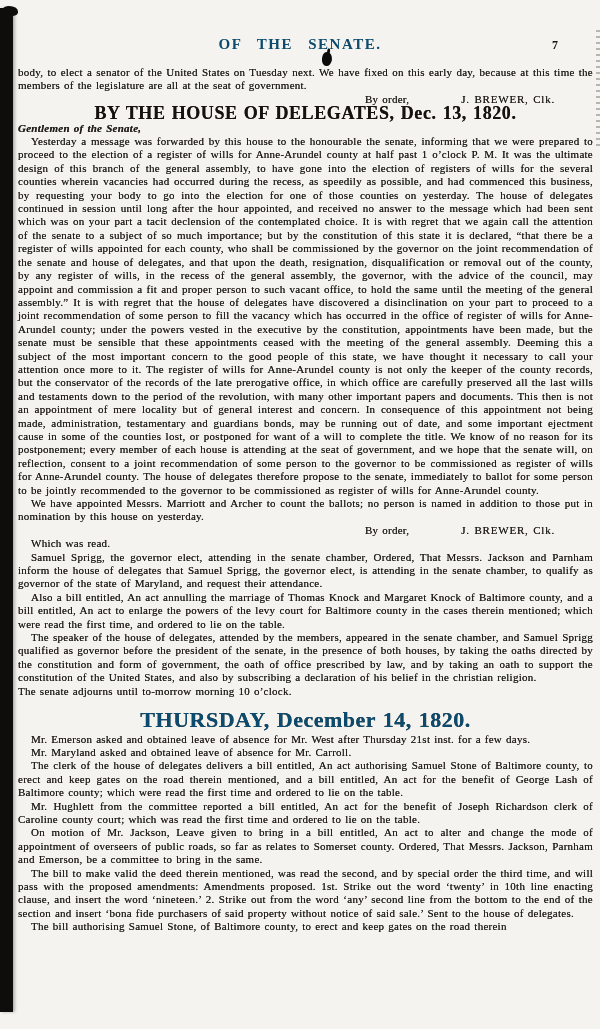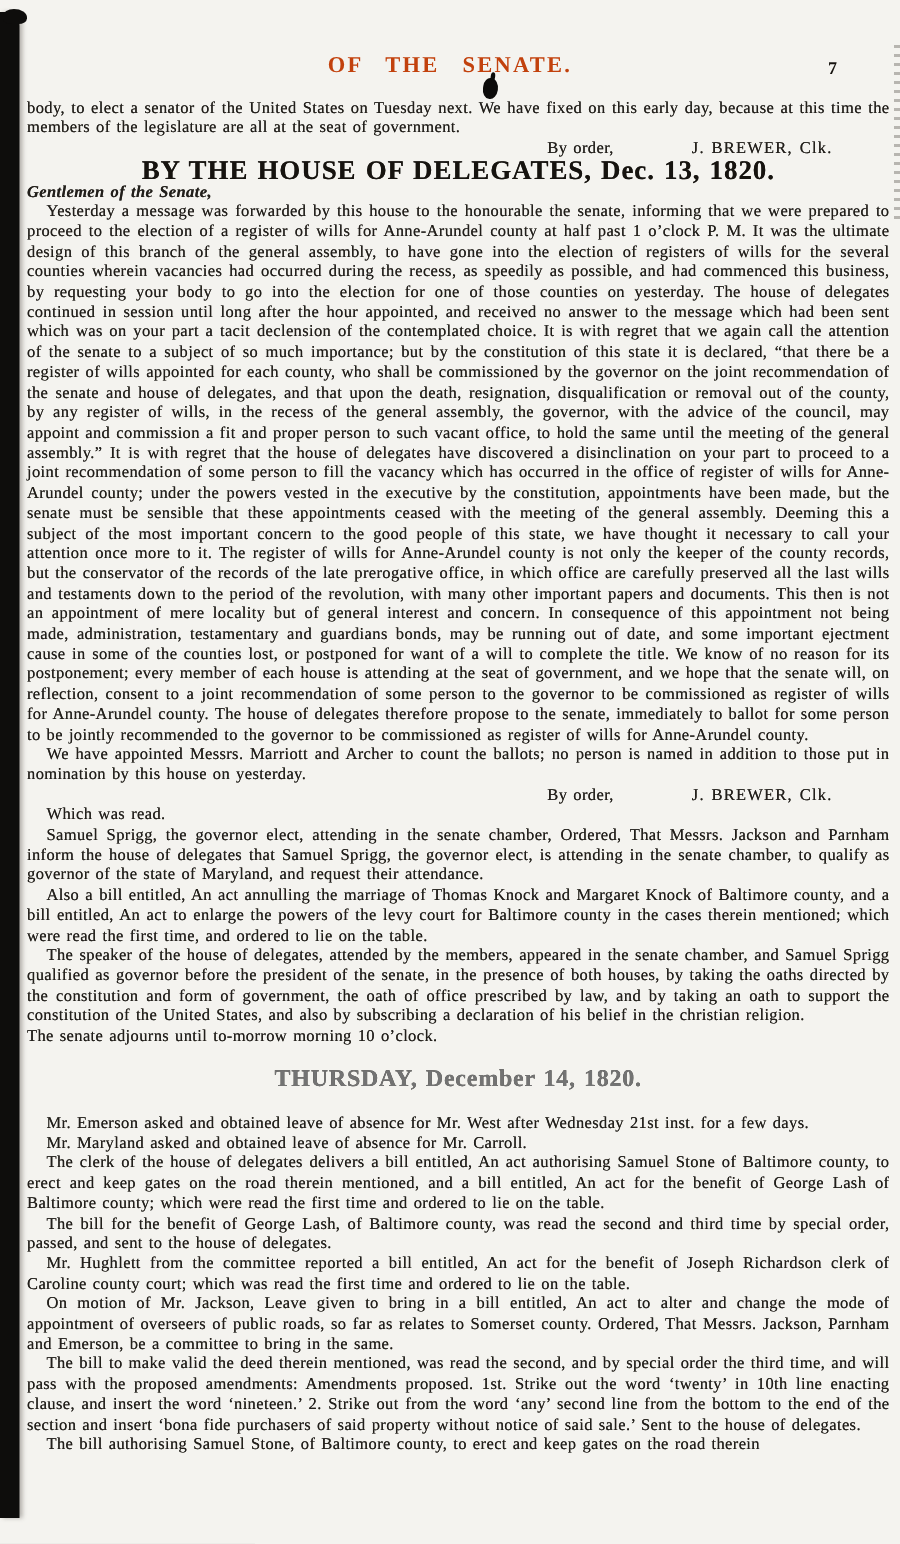"OF THE SENATE." .title { color: #c2410c -> #0c4a6e }
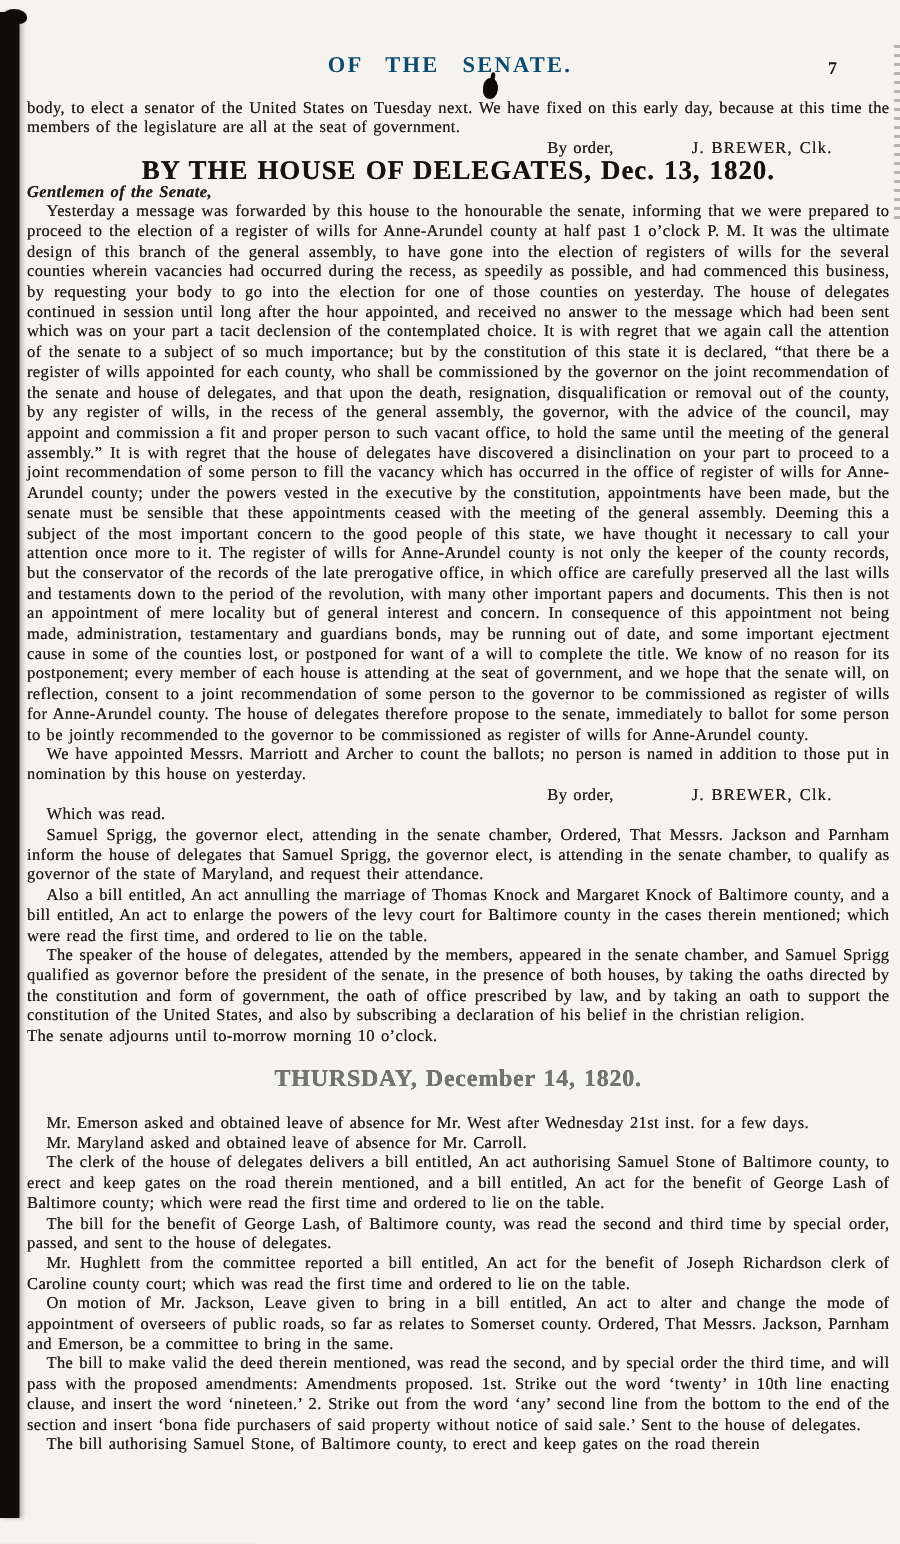"THURSDAY, December 14, 1820." .section-head { color: #737373 -> #0c4a6e; font-size: 16px -> 22px; margin: 15px 0 16px 0 -> 15px 0 6px 0 }
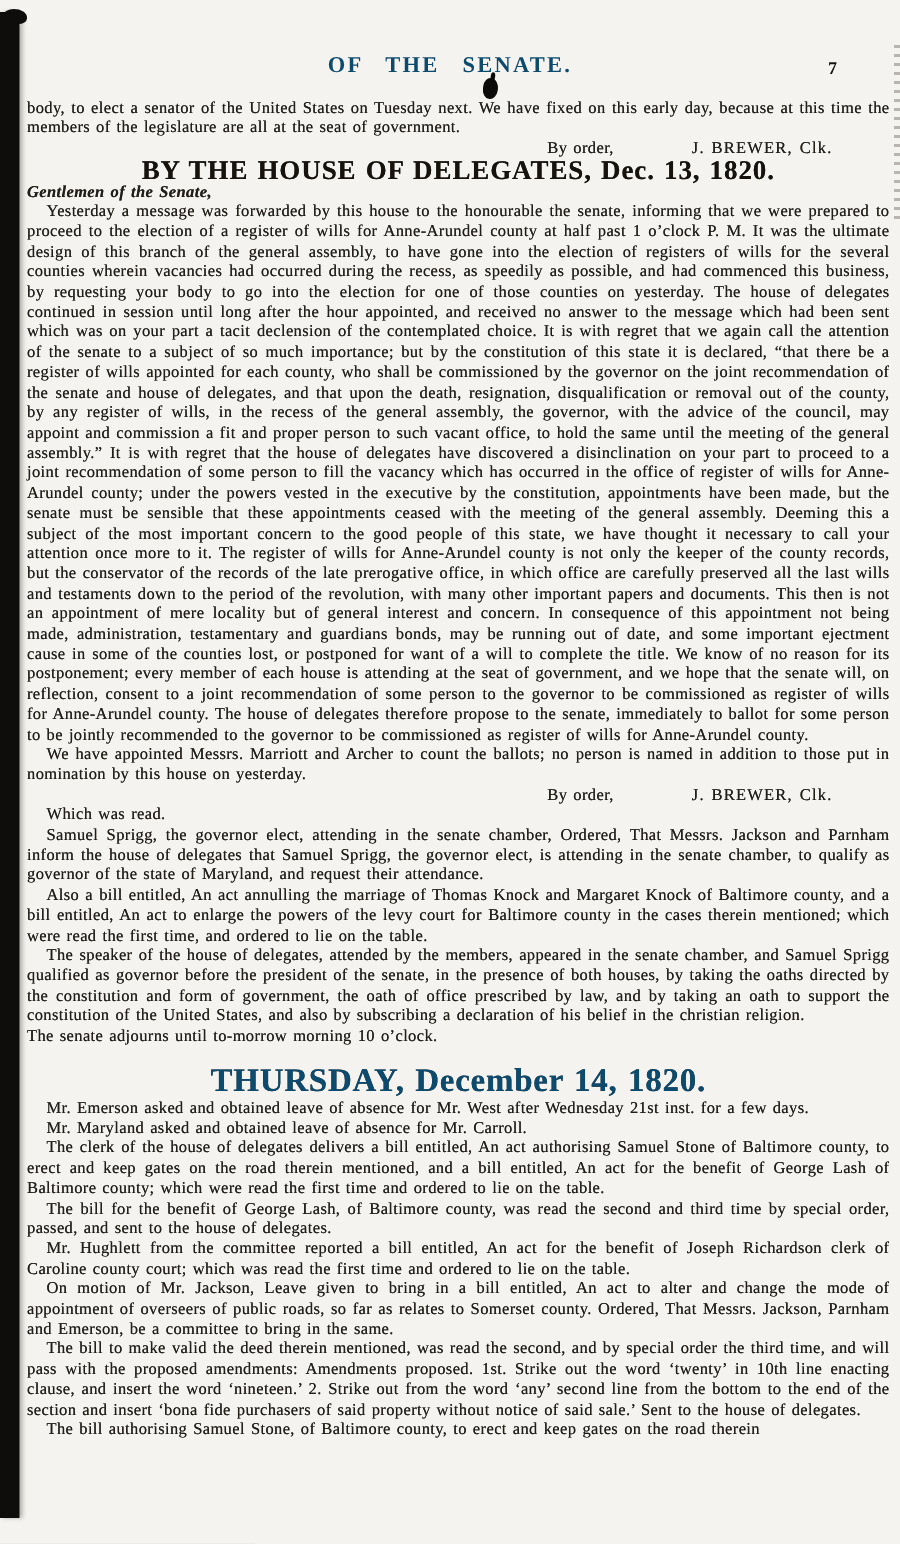"Mr. Emerson asked and obtained" div.para { text: Wednesday -> Thursday }
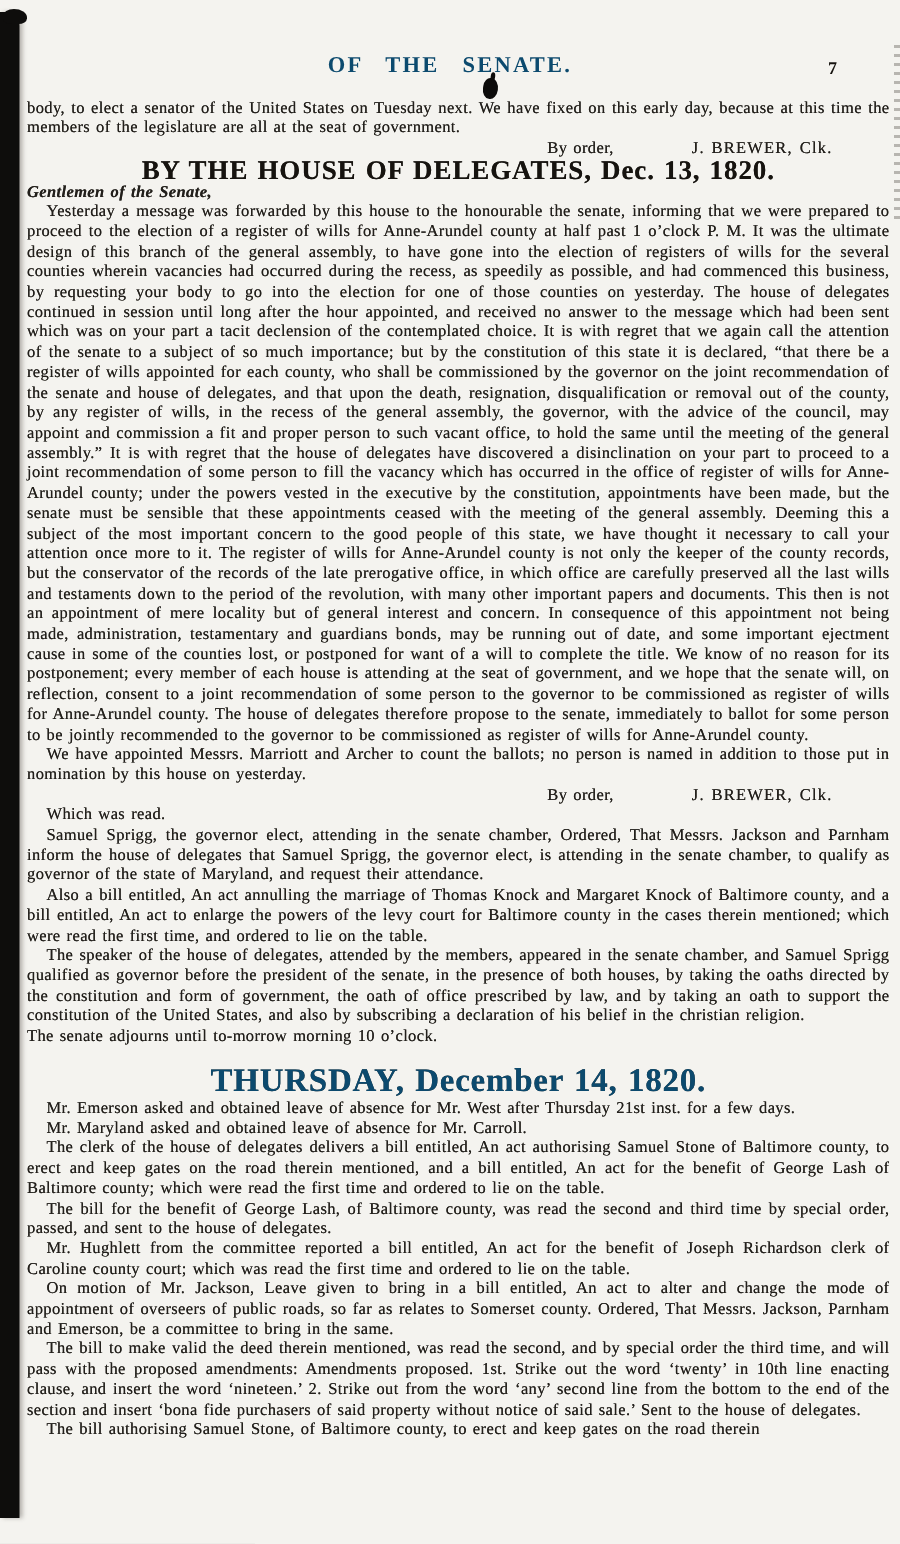"The bill for the benefit" div.para { html: <div>The bill for the benefit of George Lash, of Baltimore county, was read the second and third time by special order, passed, and sent to the house of delegates.</div> -> none }
